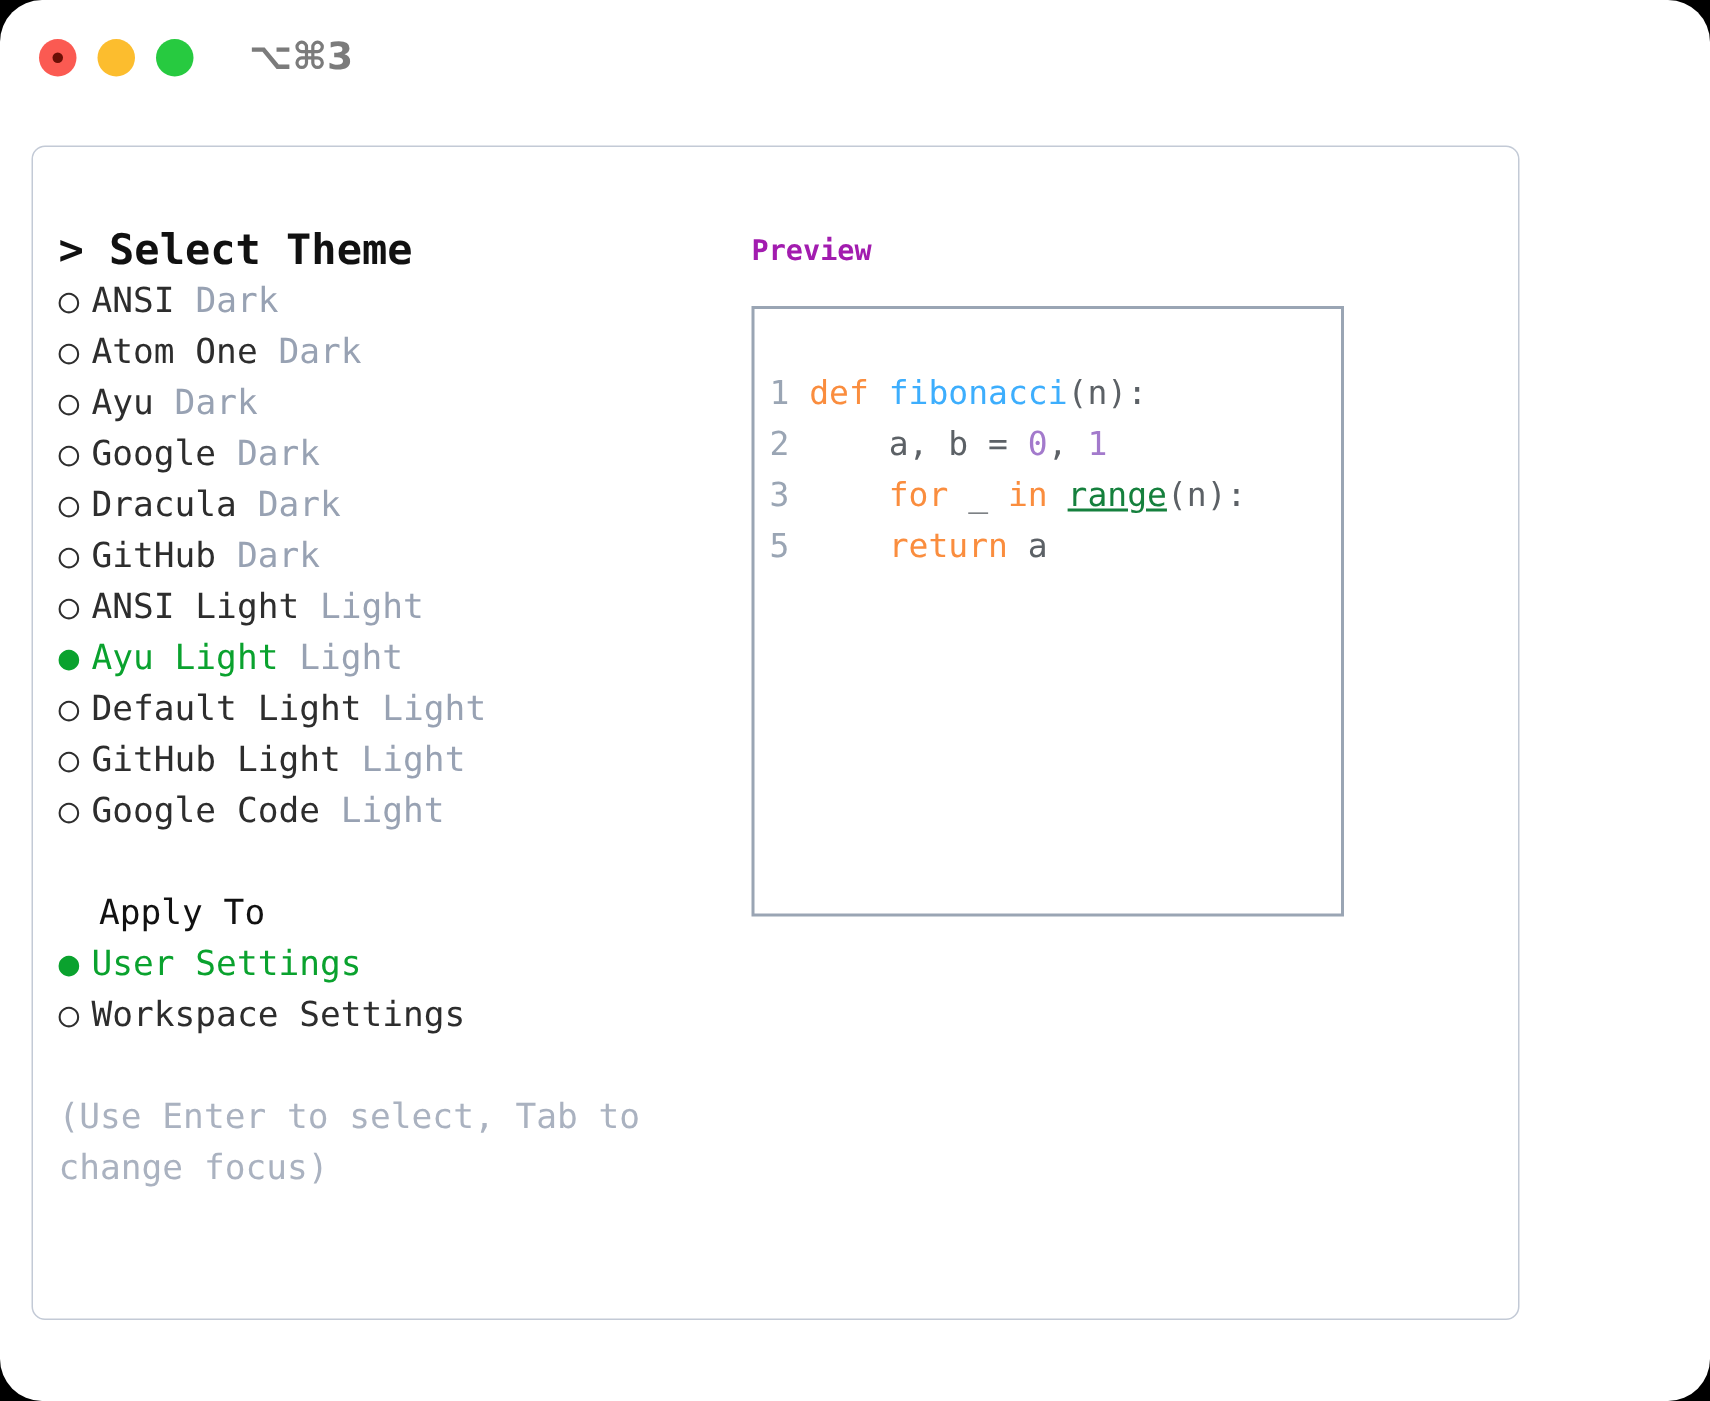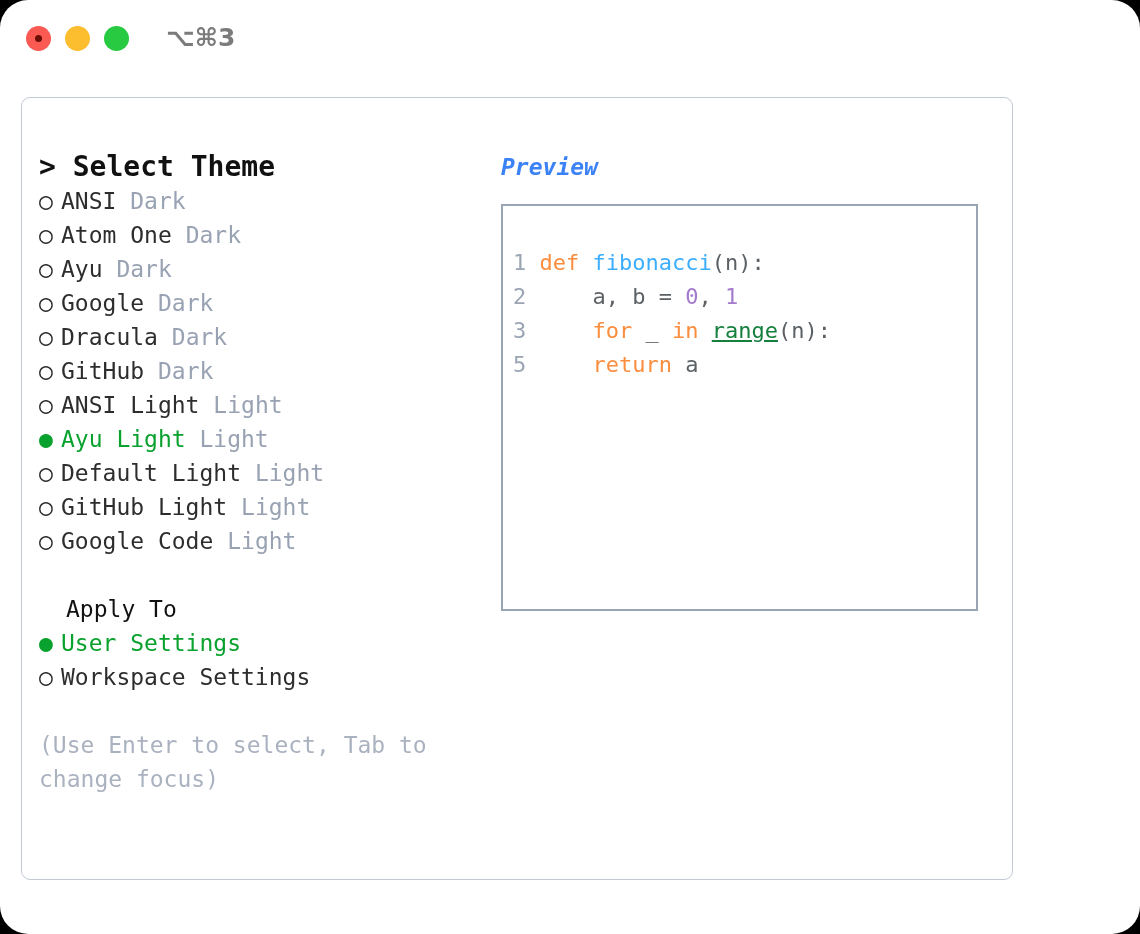"Preview" .preview-head { color: #3b82f6 -> #a21caf; font-size: 23px -> 19px; font-style: italic -> none }
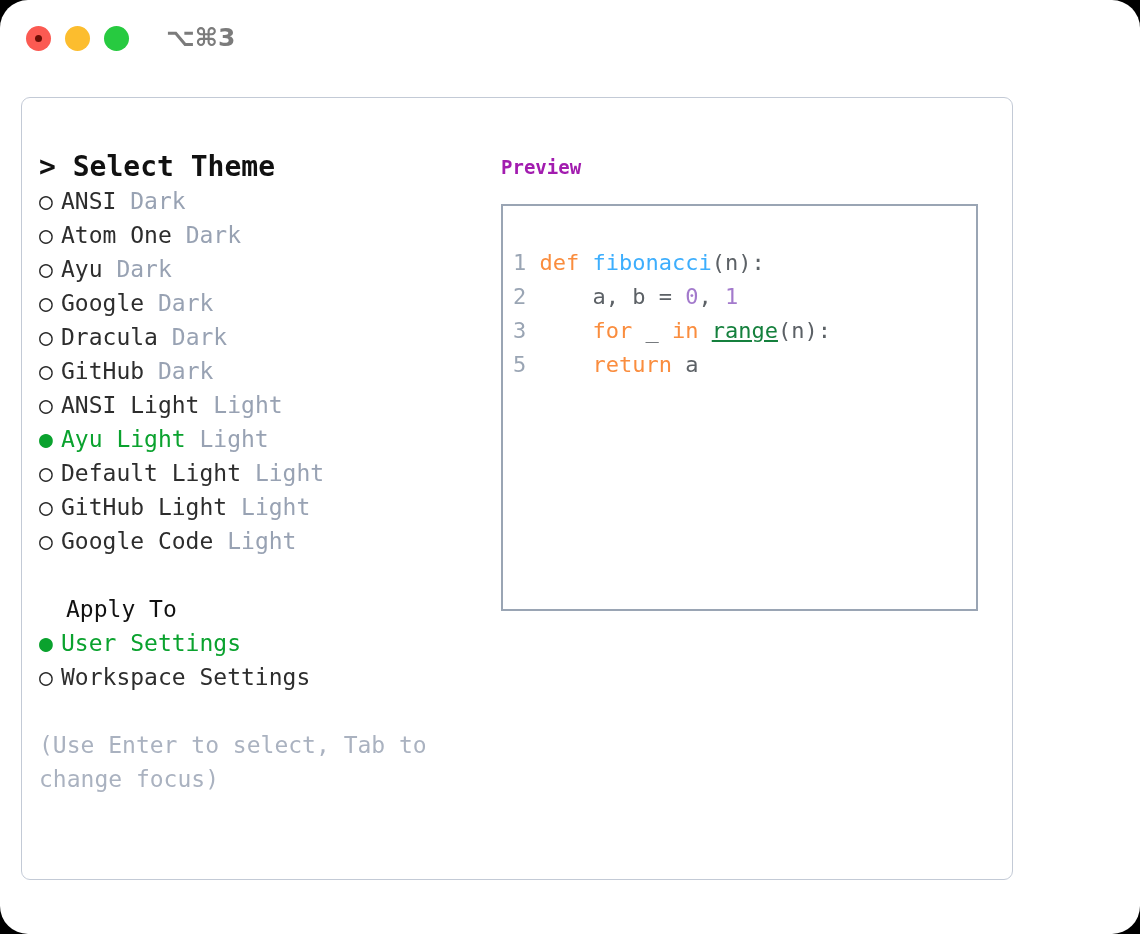"1 def fibonacci(n):" .preview-box { width: 477px -> 395px }
